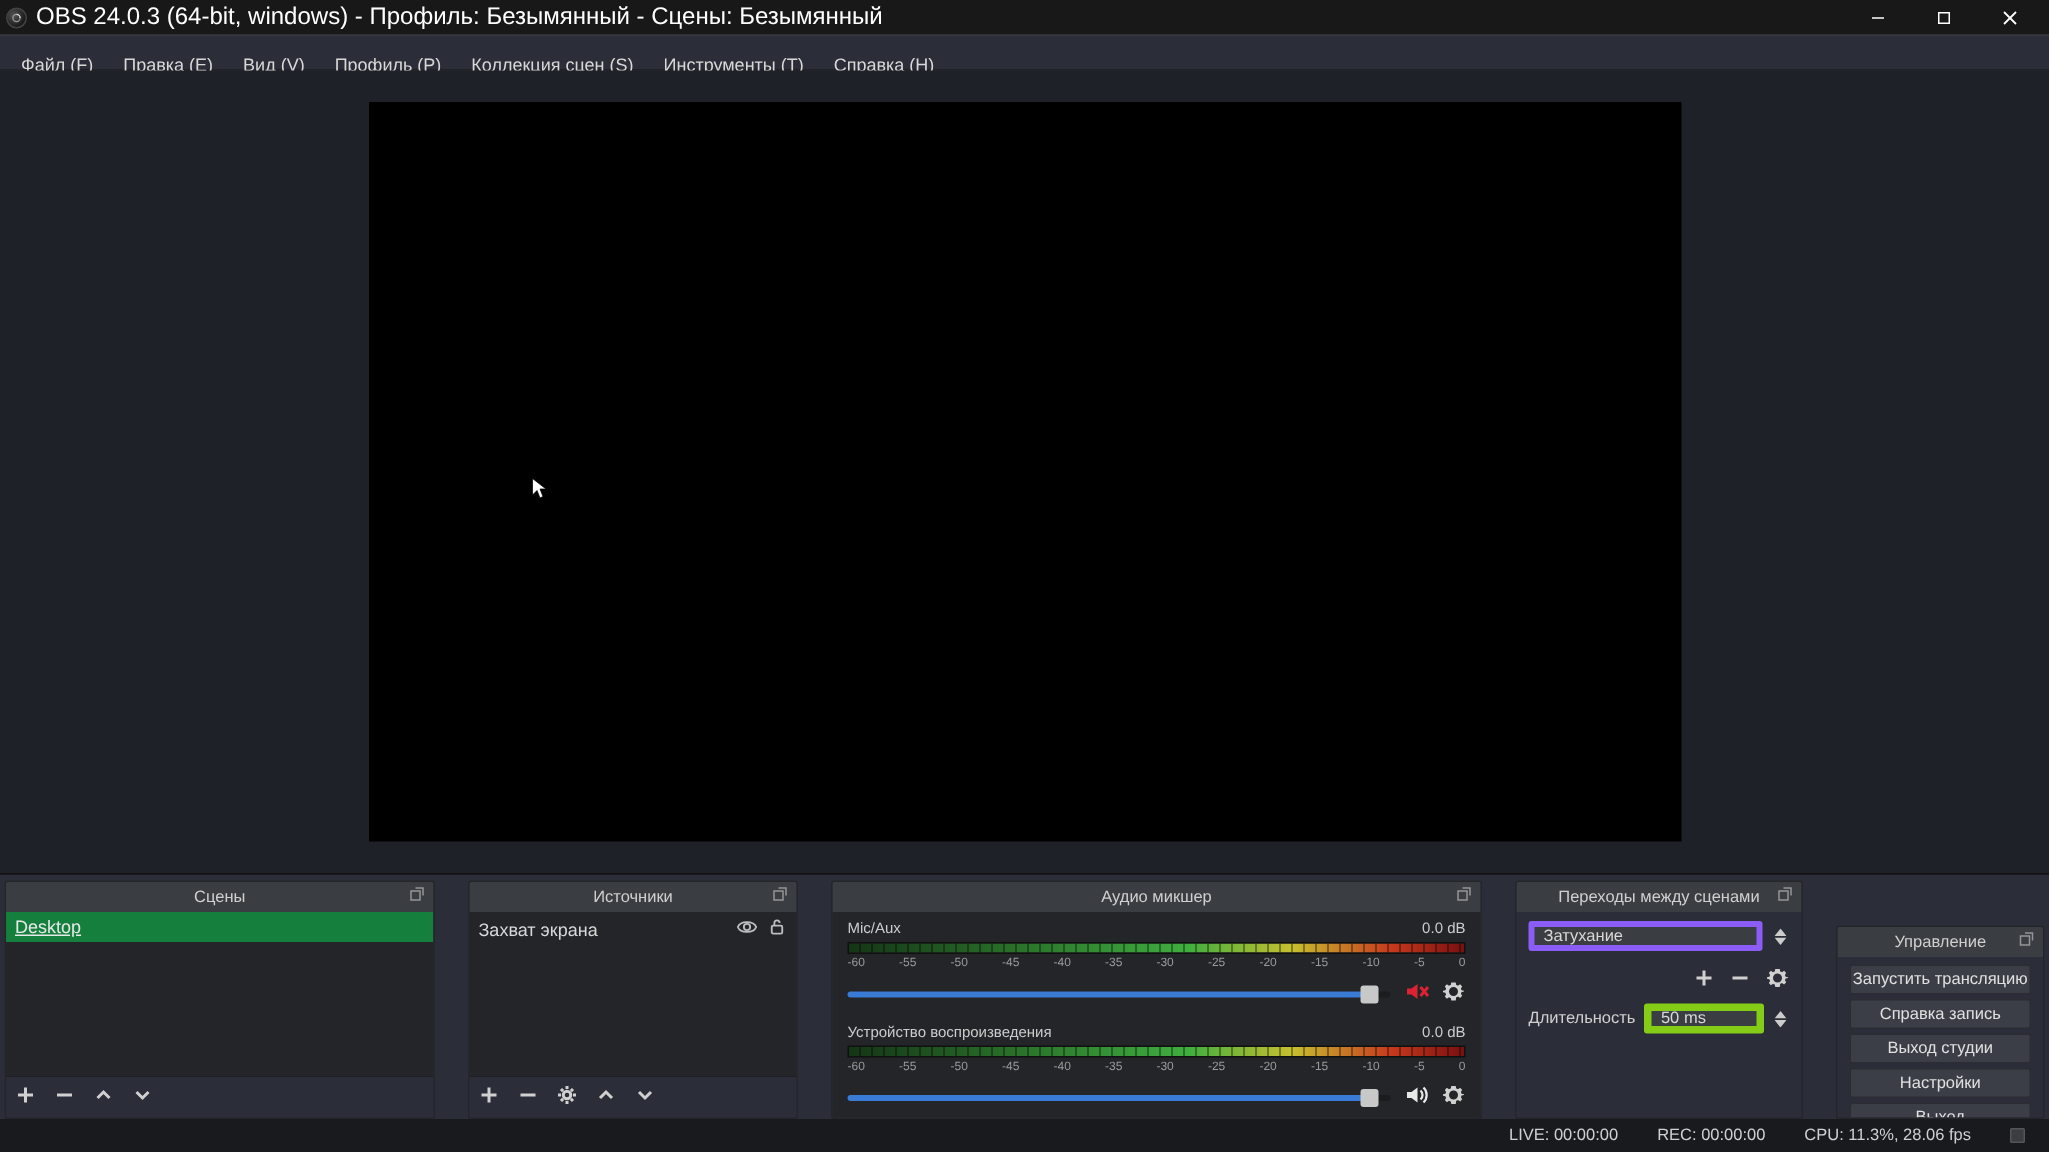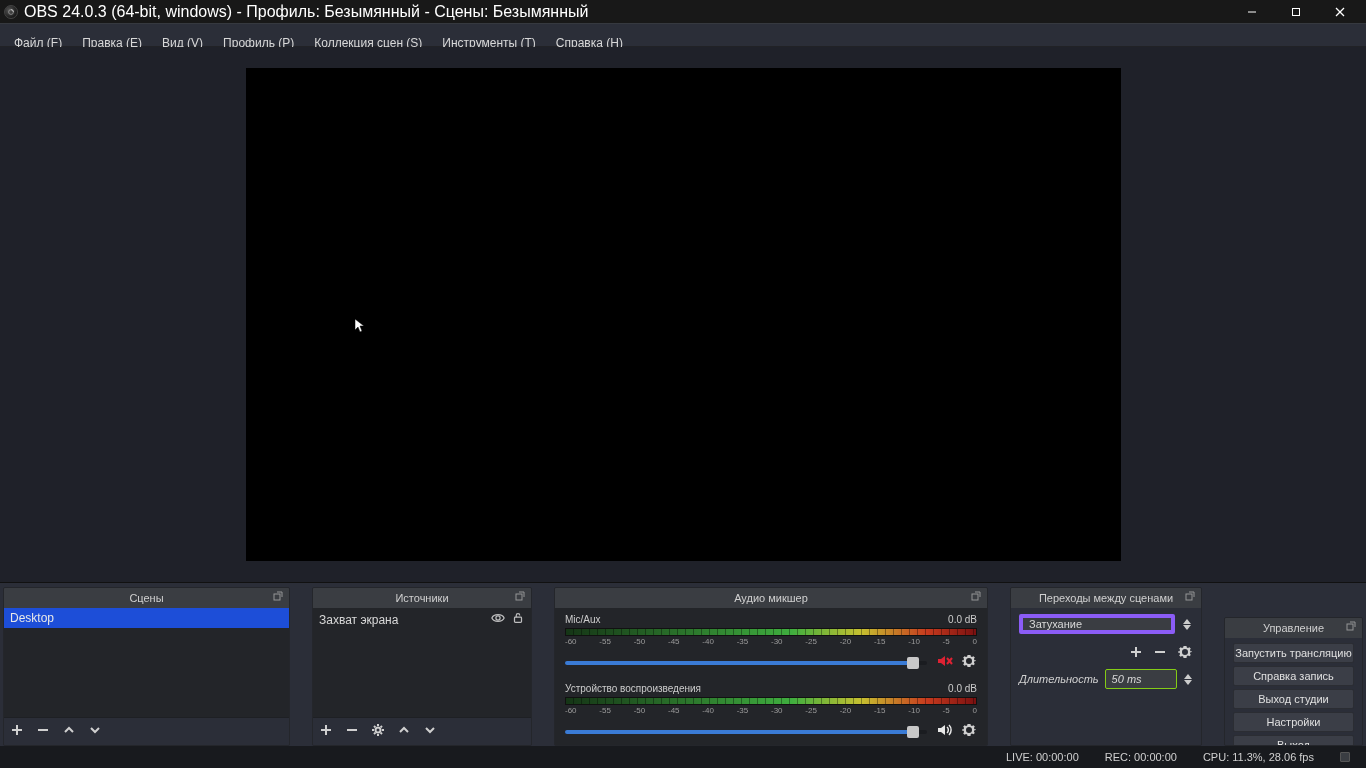"Desktop" .listitem.sel { background: #1d4ed8 -> #15803d; text-decoration: none -> underline }
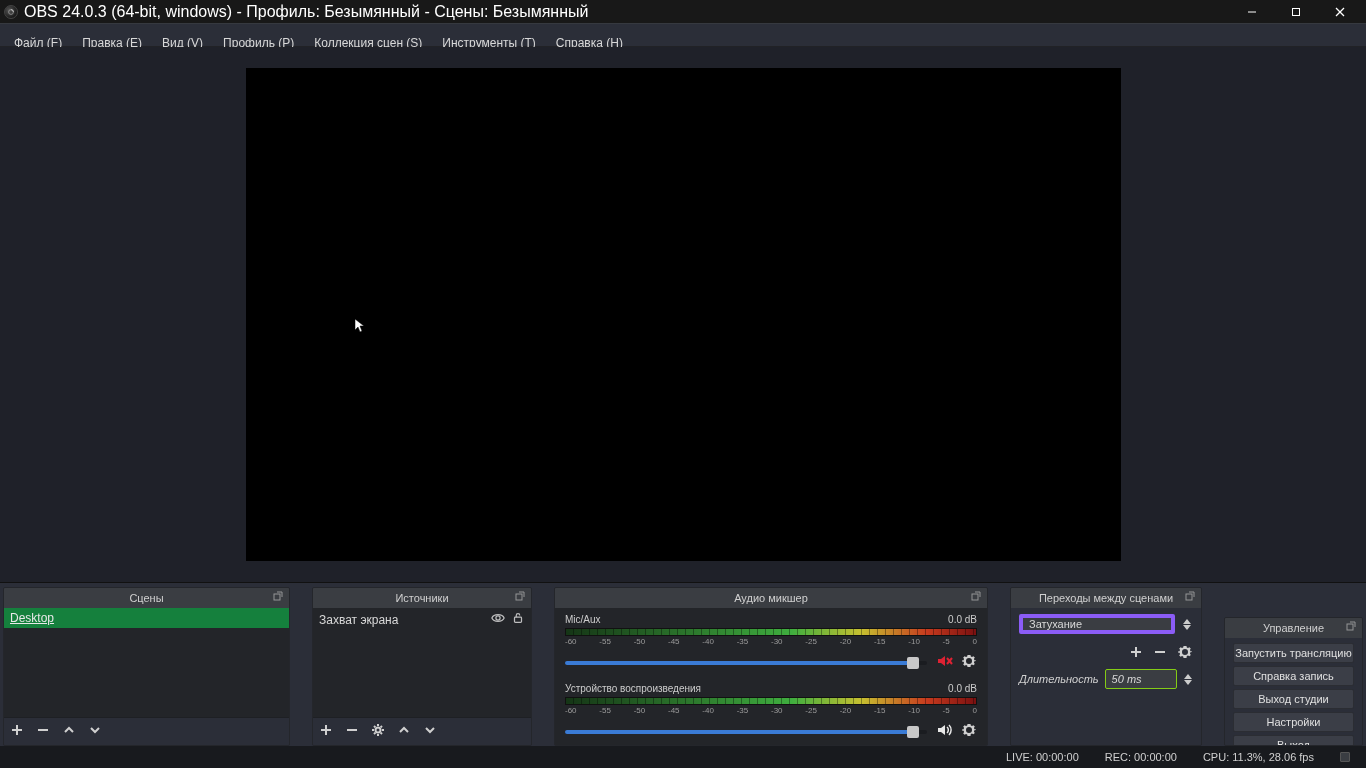"Длительность" .trans-dur { font-style: italic -> none }
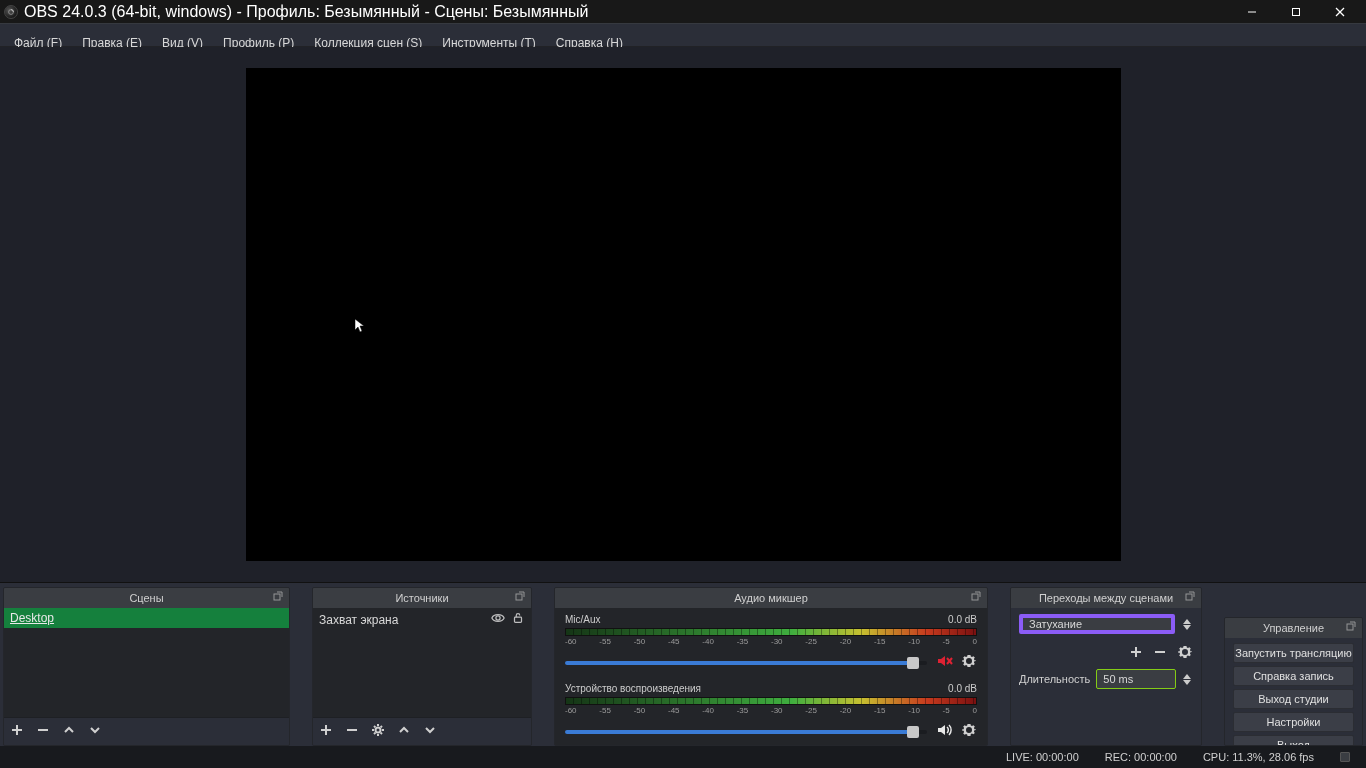"50 ms" .numbox { border: 1px solid #84cc16 -> 5px solid #84cc16 }
